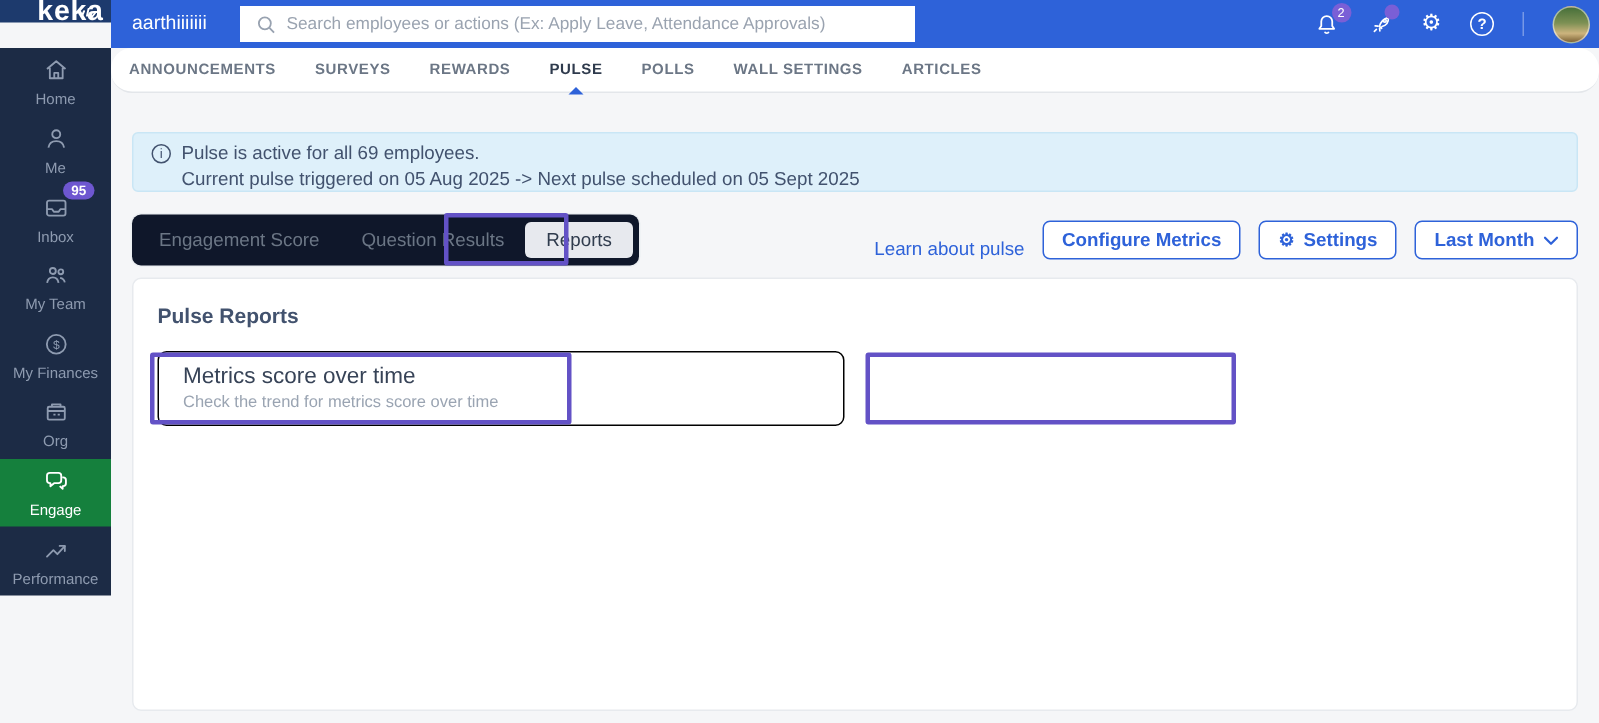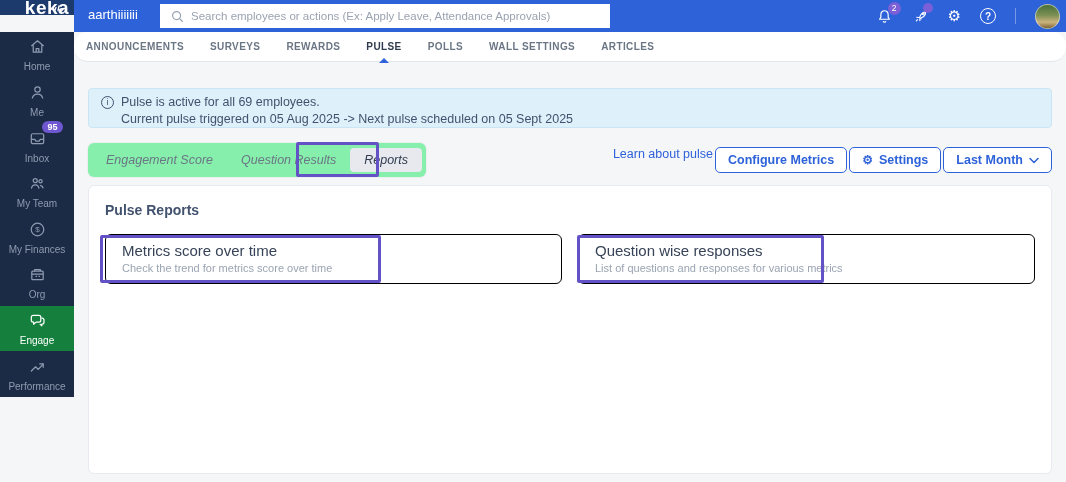"Engagement Score" .tab-group { background: #86efac -> #0f172a; font-style: italic -> none }
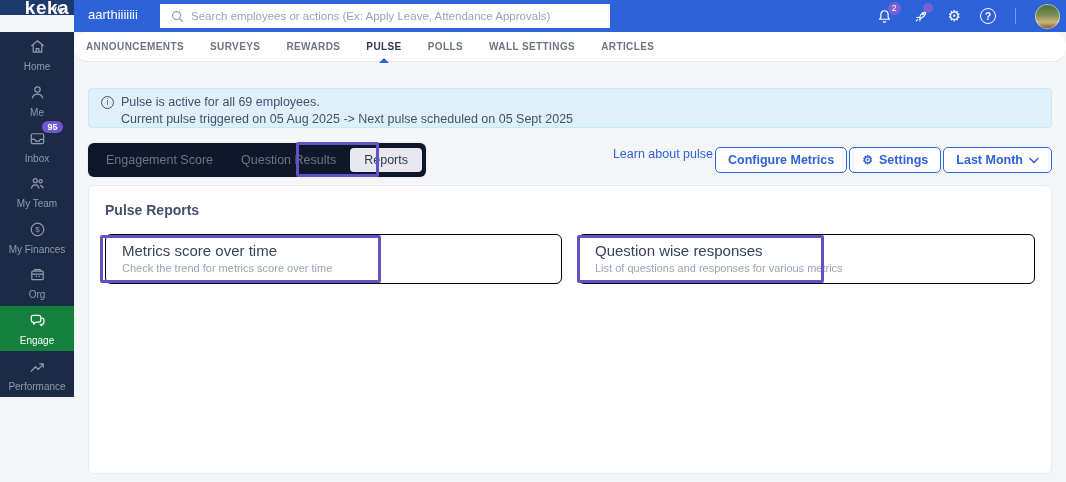"Learn about pulse" .right-controls { align-items: flex-start -> flex-end; gap: 2px -> 12px }
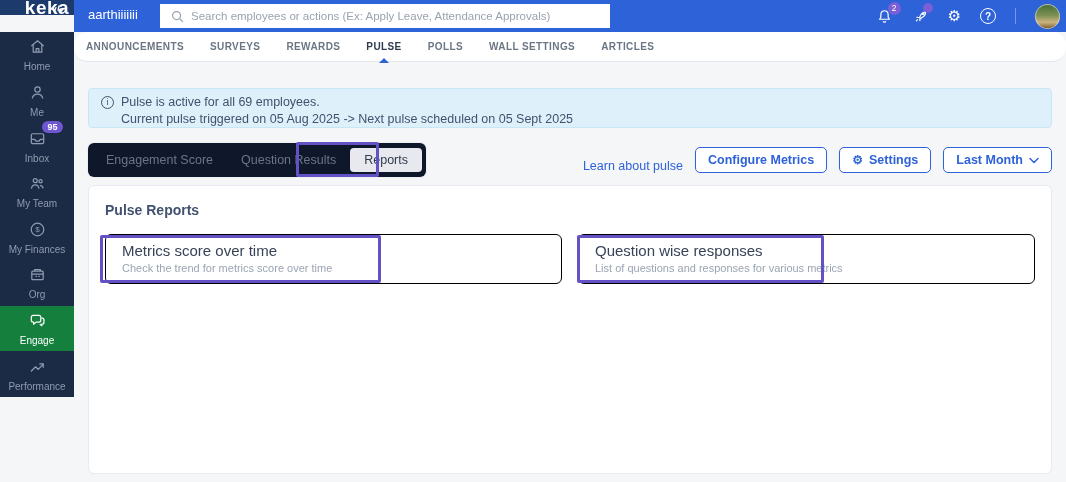"Question wise responses" div.card { html: <div> <div>Question wise responses</div> <div>List of questions and responses for various metrics</div> </div> -> none }
